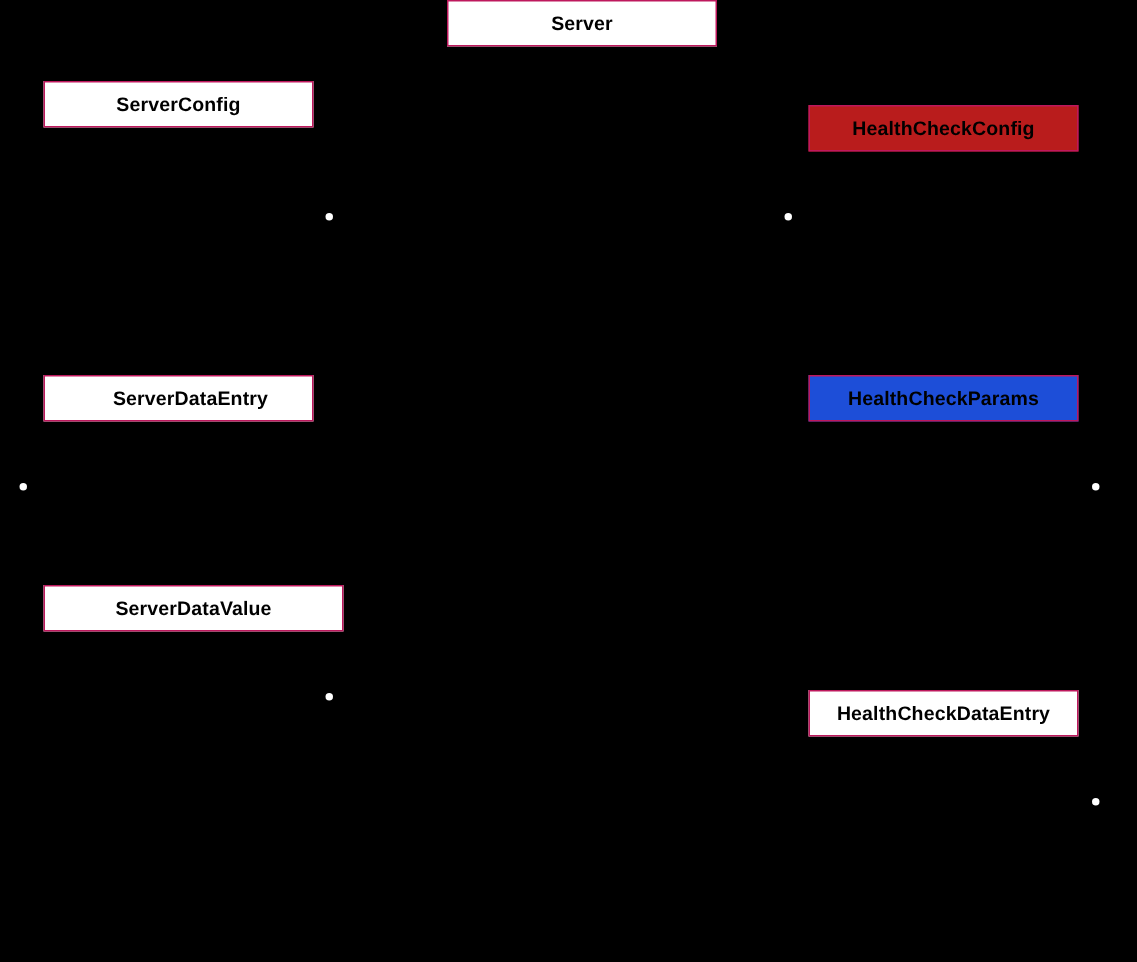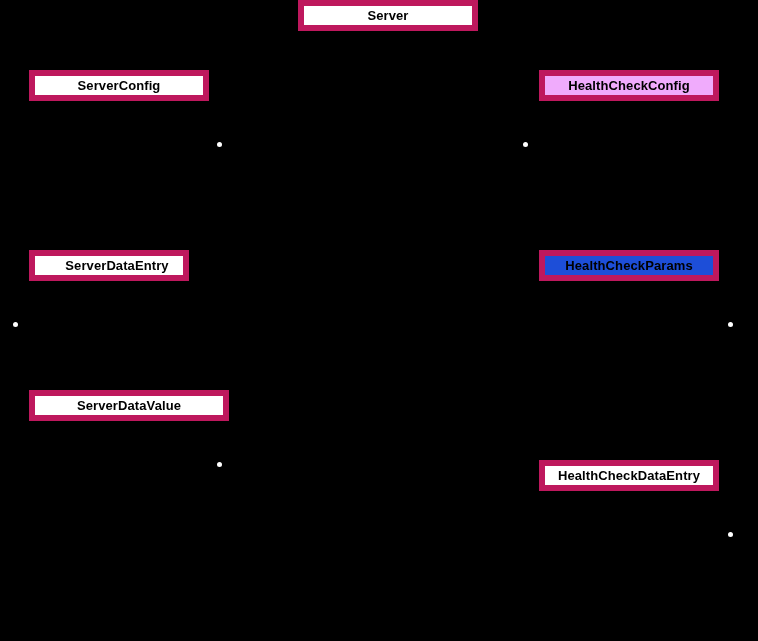"Server" .class-node { border: 6px solid #be185d -> 1px solid #be185d }
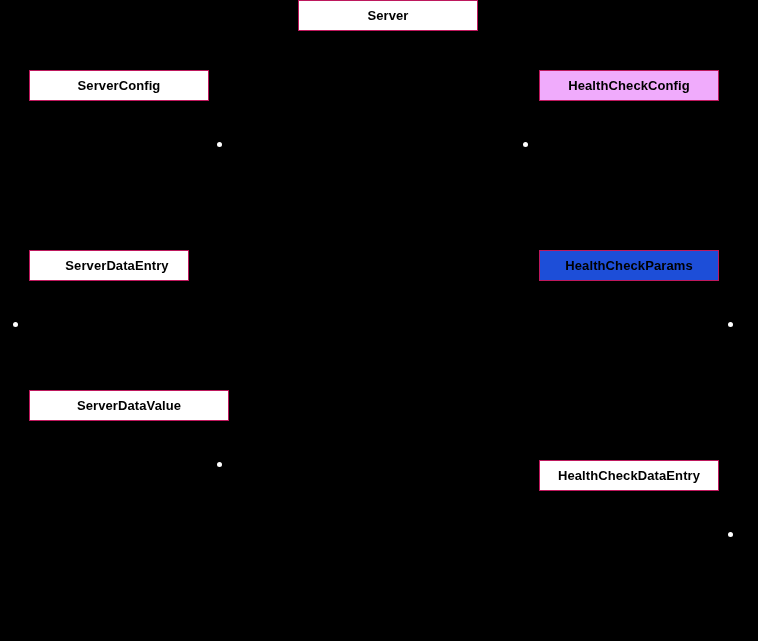"ServerConfig" div.class-node { top: 70px -> 54px }
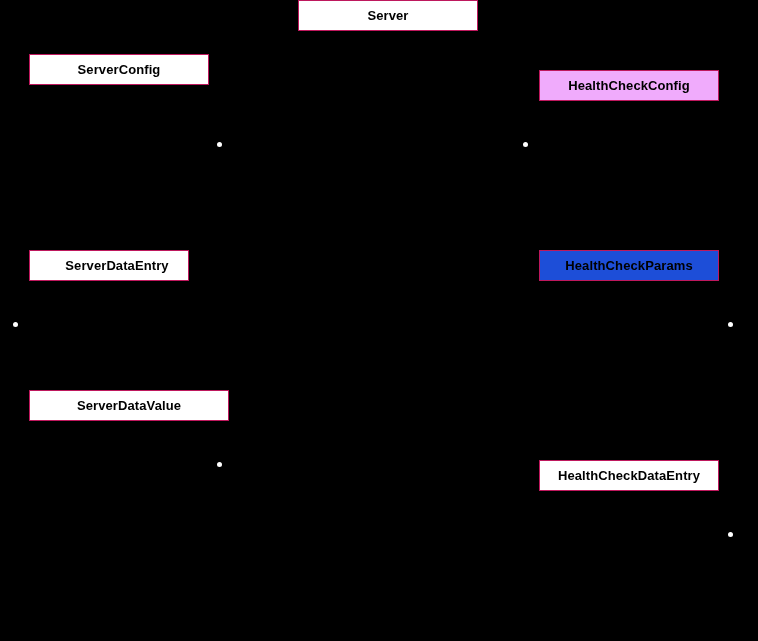"HealthCheckConfig" div.class-node { background: #f0abfc -> #b91c1c }
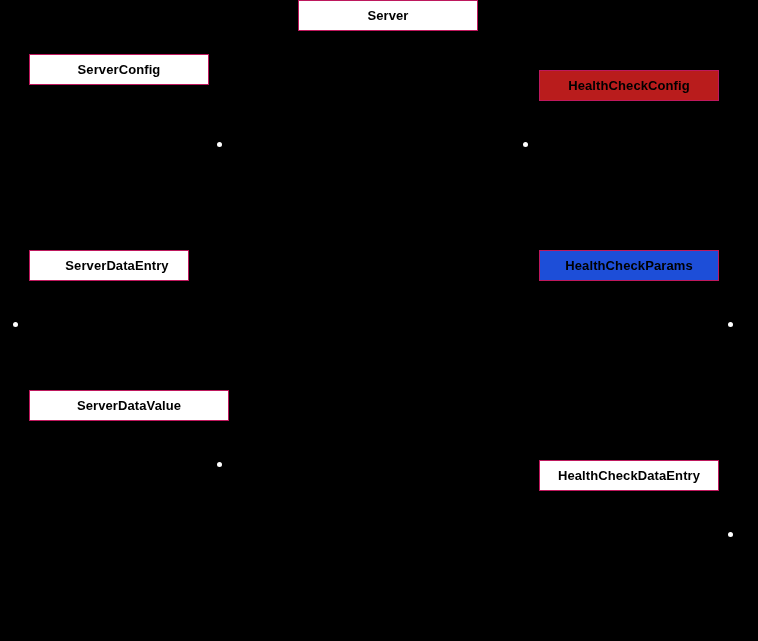"ServerDataEntry" div.class-node { width: 160px -> 180px }
